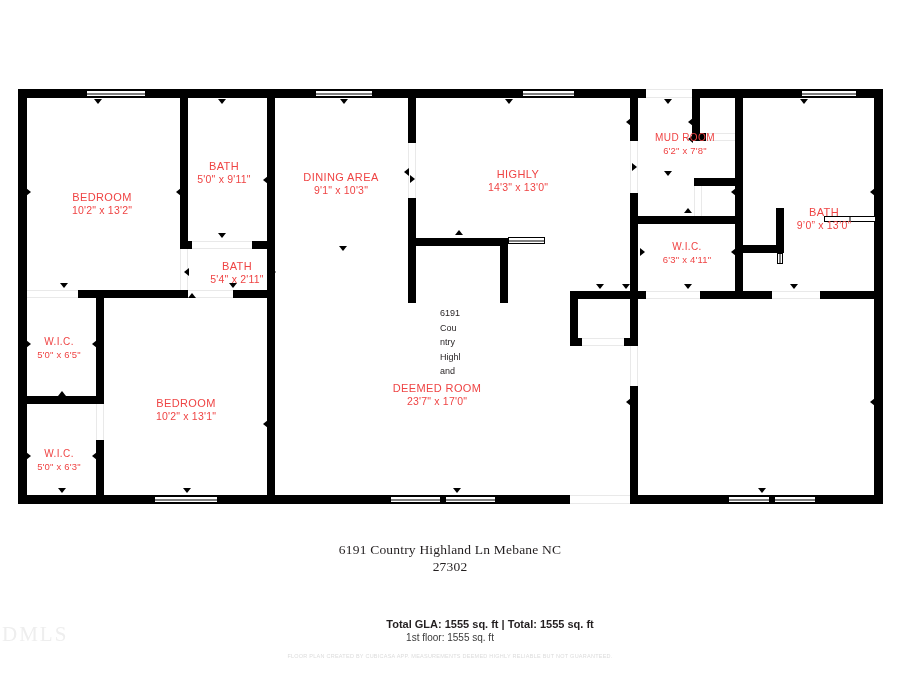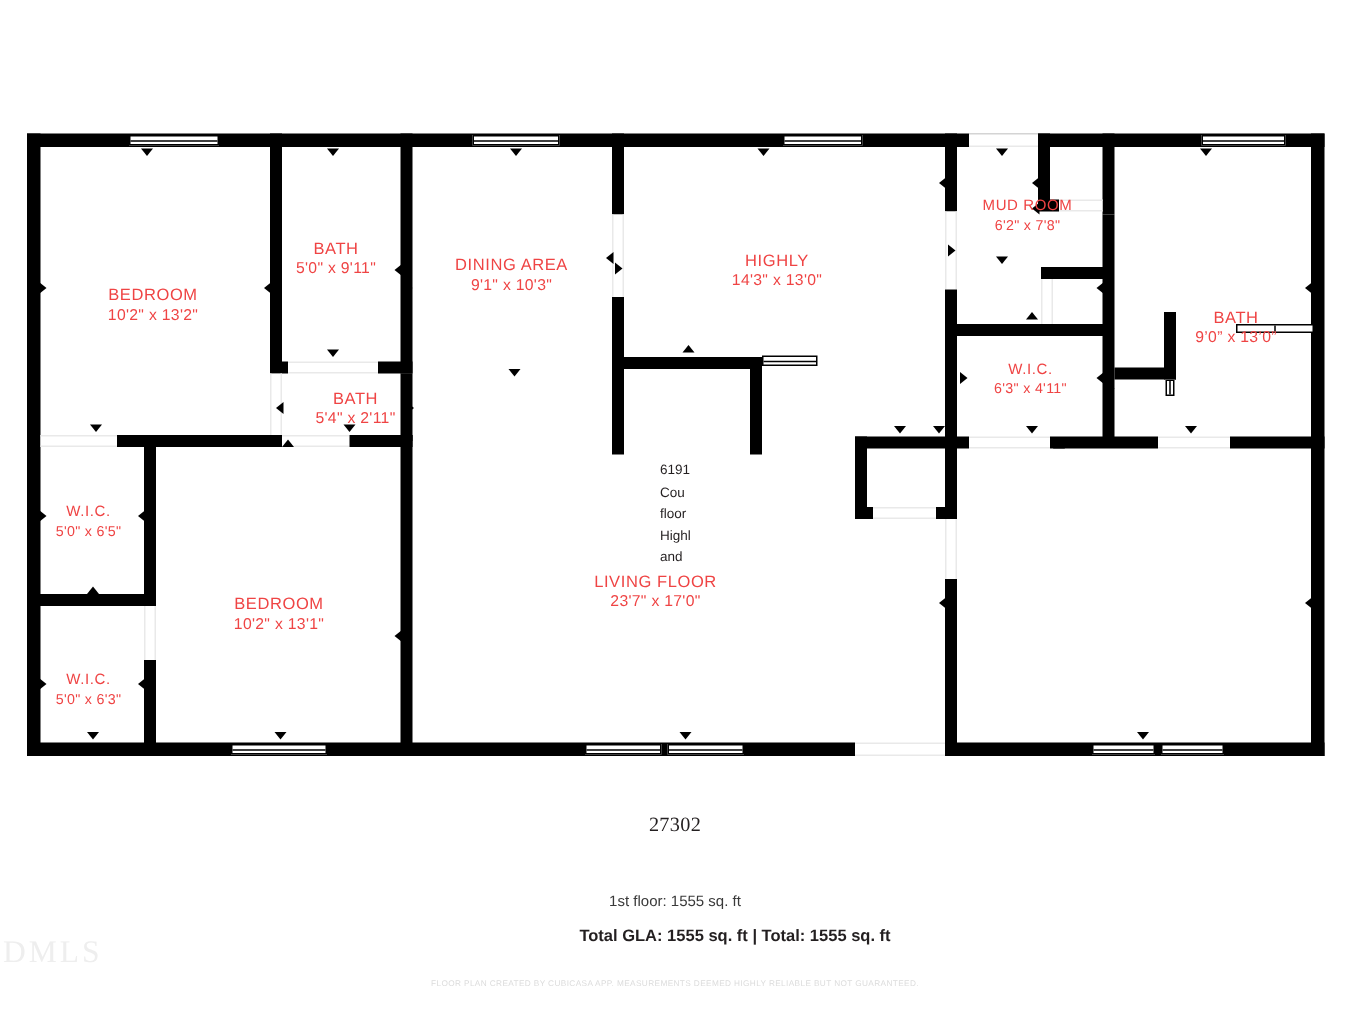"floor" div { text: floor -> ntry }
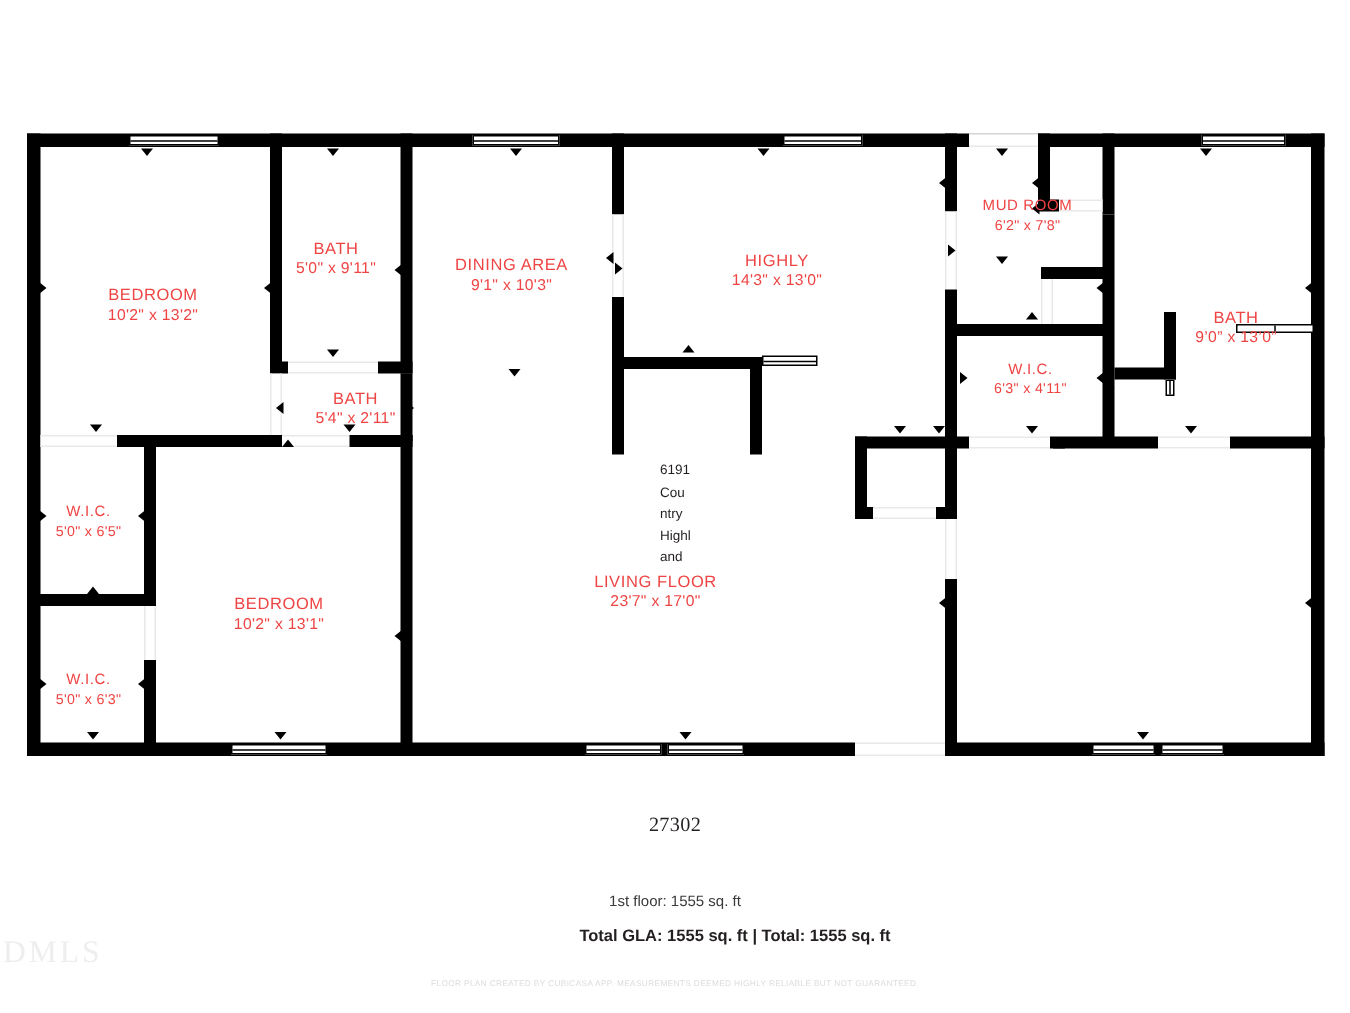"LIVING FLOOR" span.rname { text: LIVING FLOOR -> DEEMED ROOM }
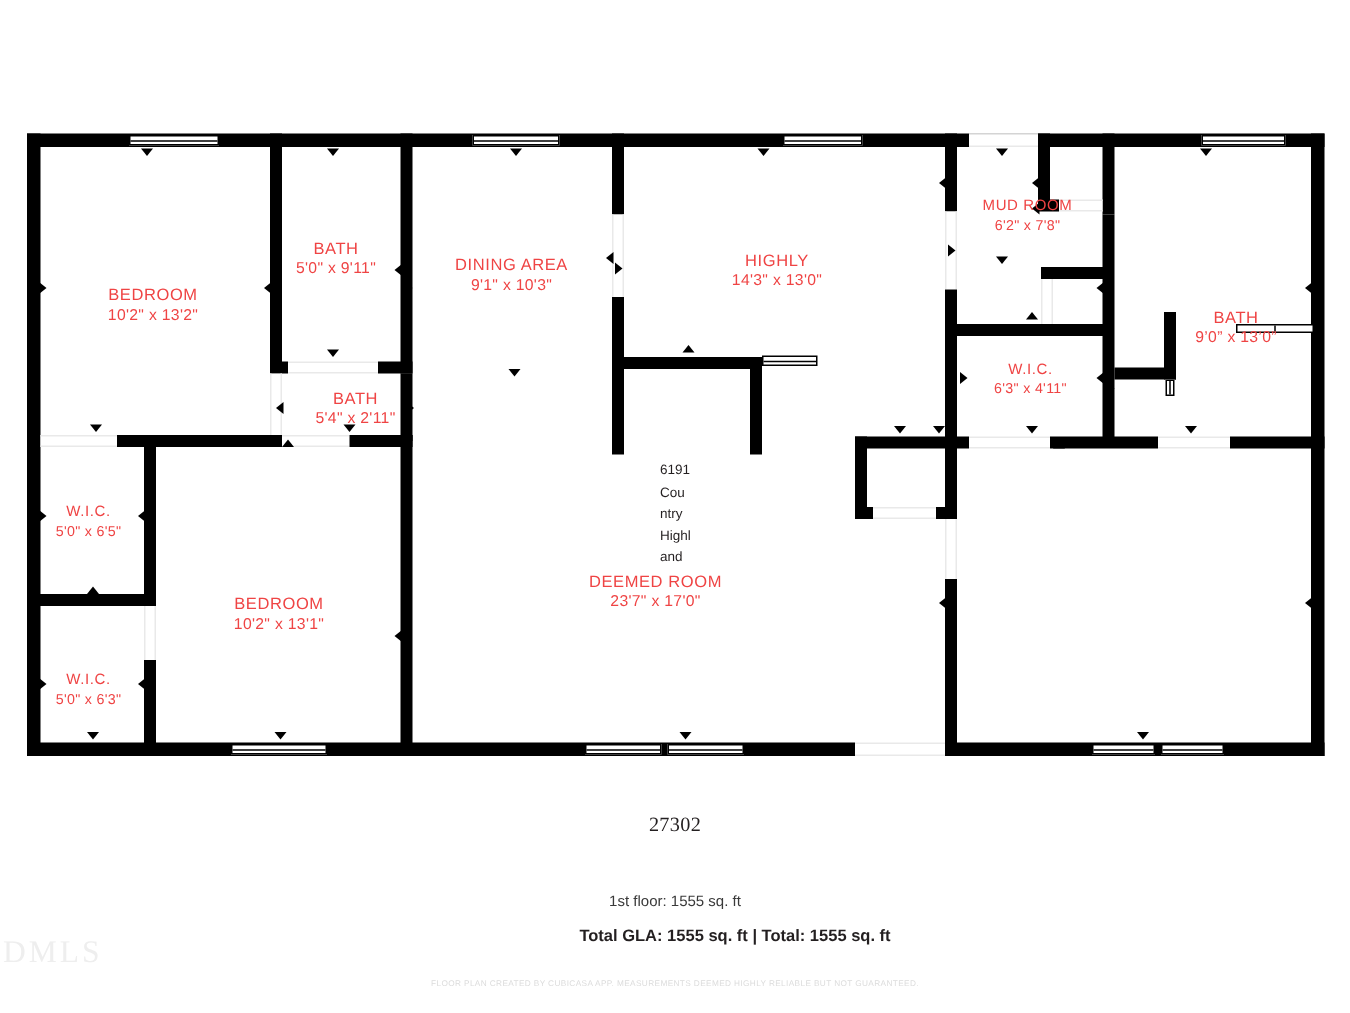"6191 Country Highland Ln Mebane" div { html: none -> <div>6191 Country Highland Ln Mebane NC</div> }
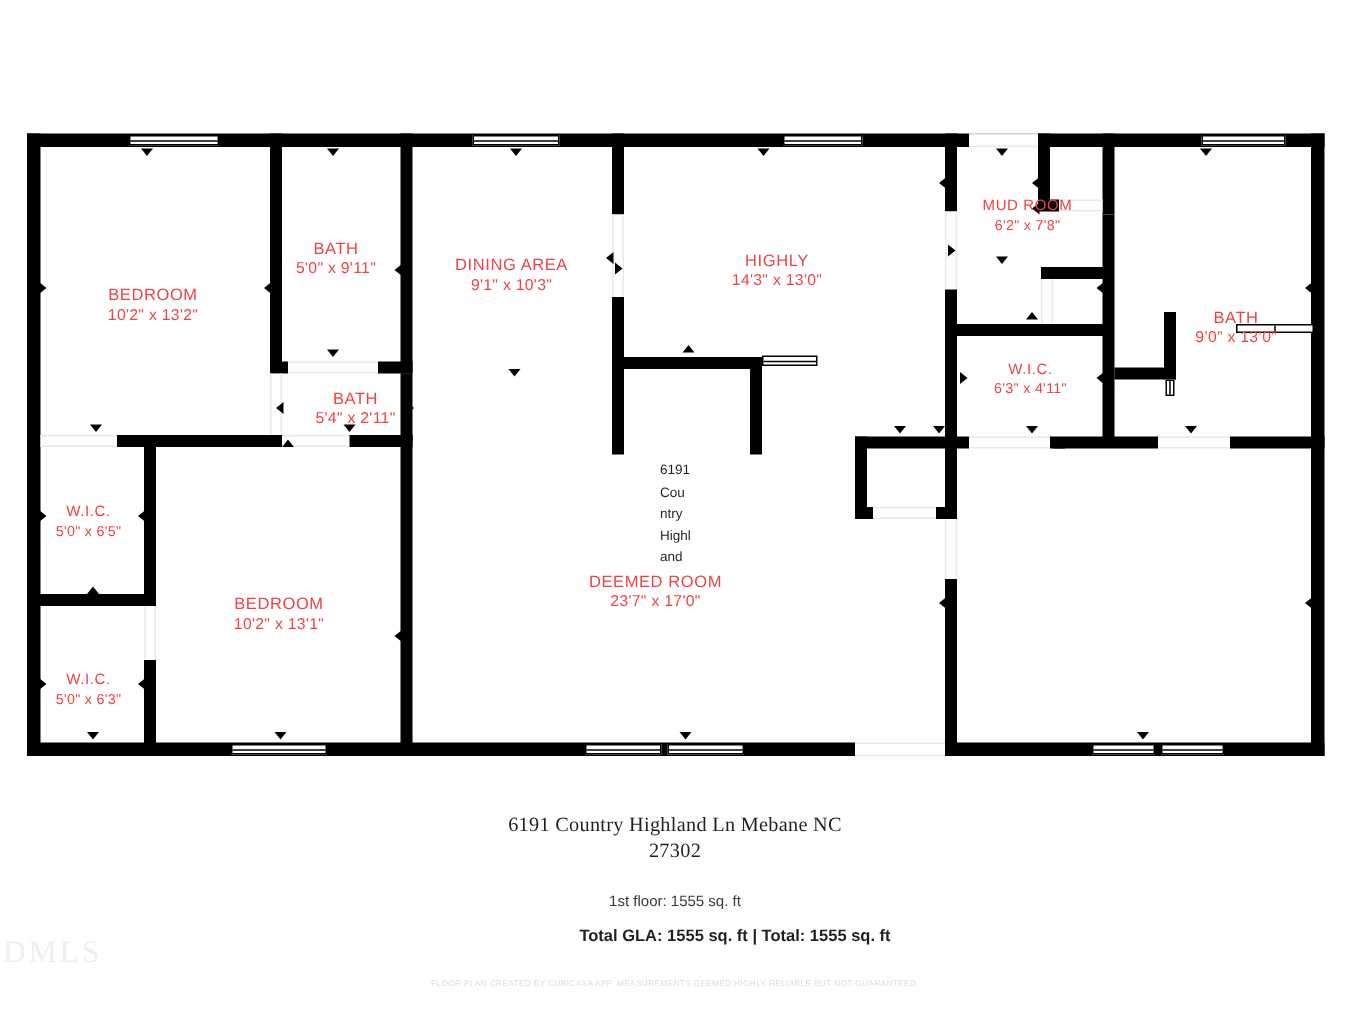"1st floor: 1555 sq. ft" div.floorline { top: 596px -> 632px }
